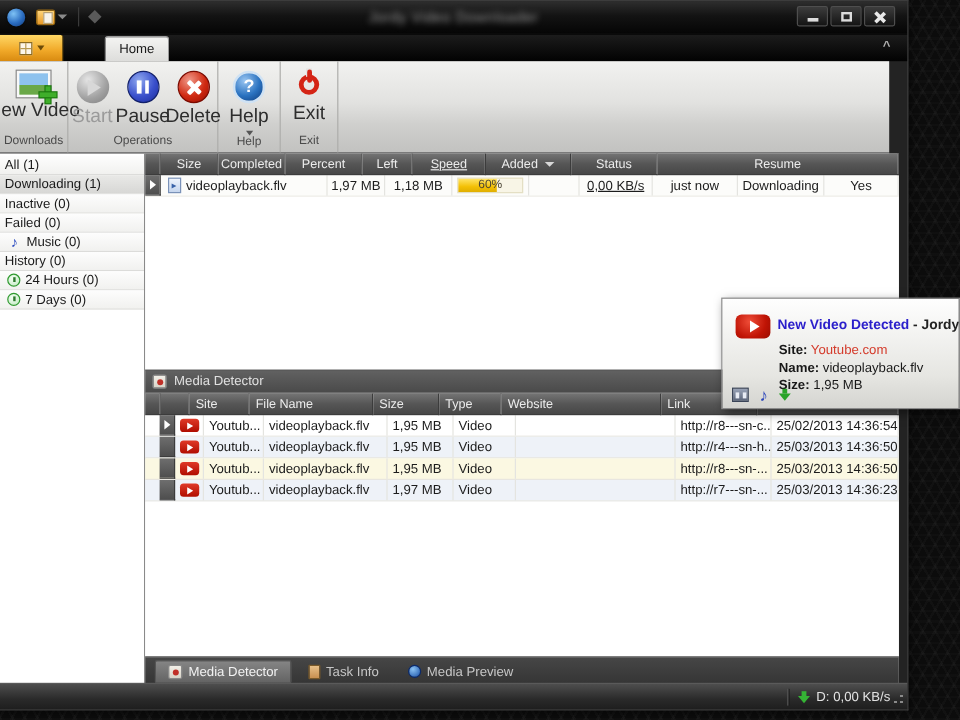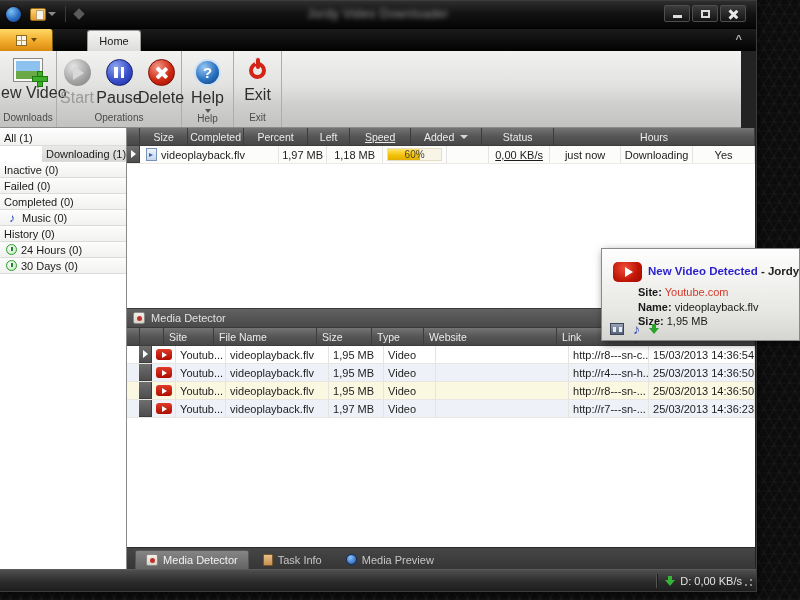"Hours" div.hcell { text: Hours -> Resume }
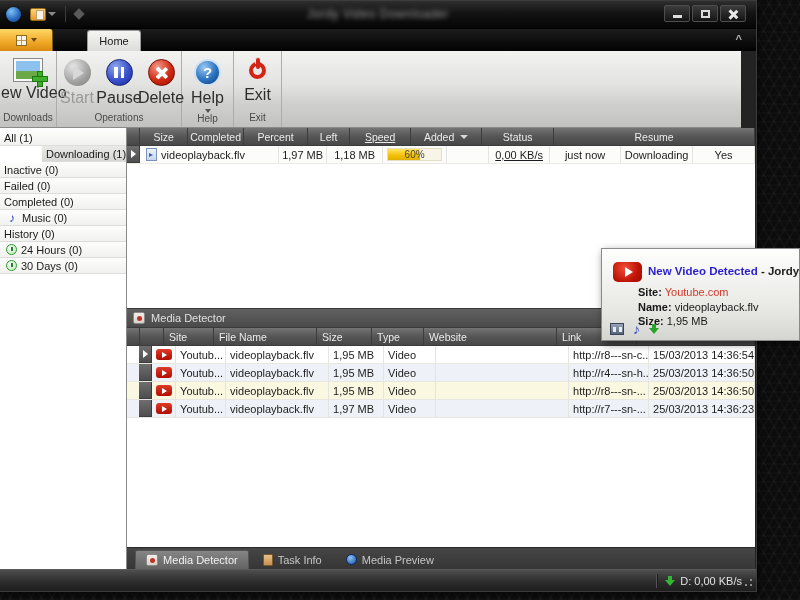"Downloading (1)" .side-item.sel { margin-left: 42px -> none }
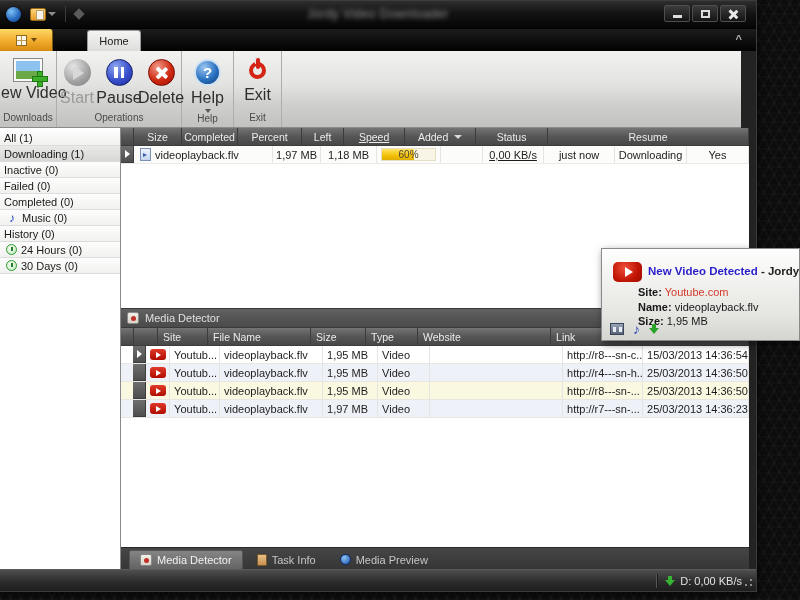"Completed (0)" div.side-item { html: <div> <span>Completed (0)</span> </div> -> none }
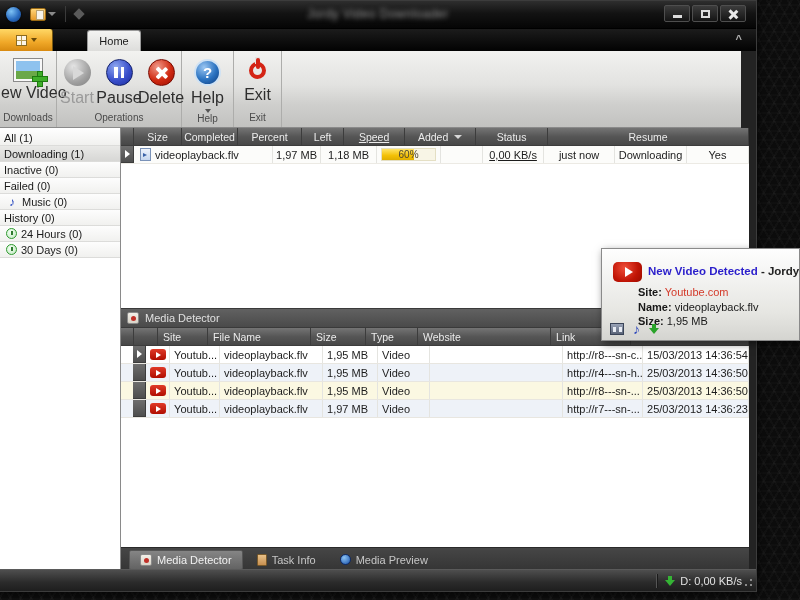"7 Days (0)" div.side-item { html: none -> <div> <span></span> <span>7 Days (0)</span> </div> }
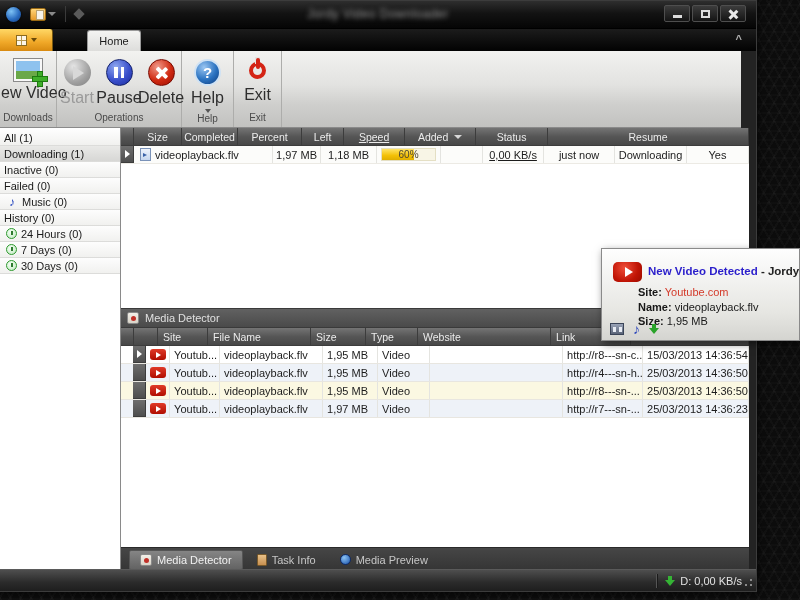"30 Days (0)" div.side-item { html: <div> <span></span> <span>30 Days (0)</span> </div> -> none }
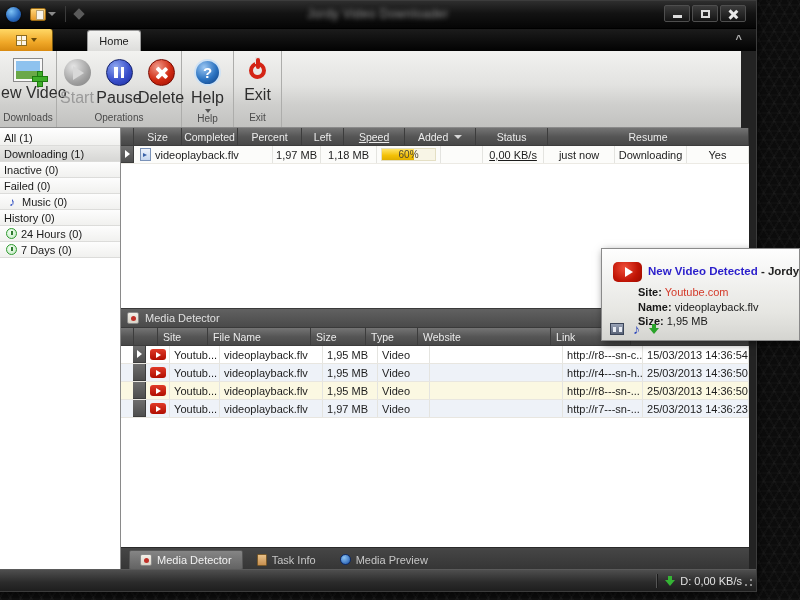"Site: Youtube.com" .pp-lines { left: 36px -> 47px }
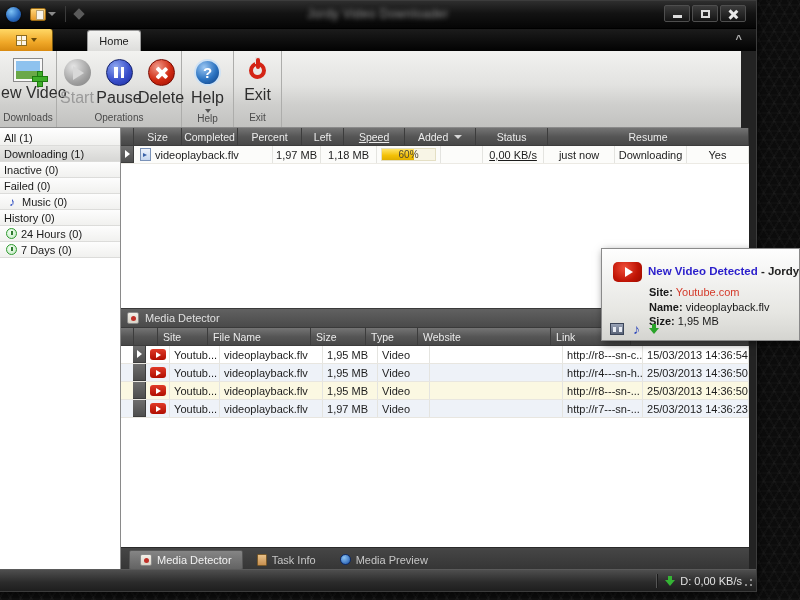"15/03/2013 14:36:54" div.cell { text: 15/03/2013 -> 25/02/2013 }
